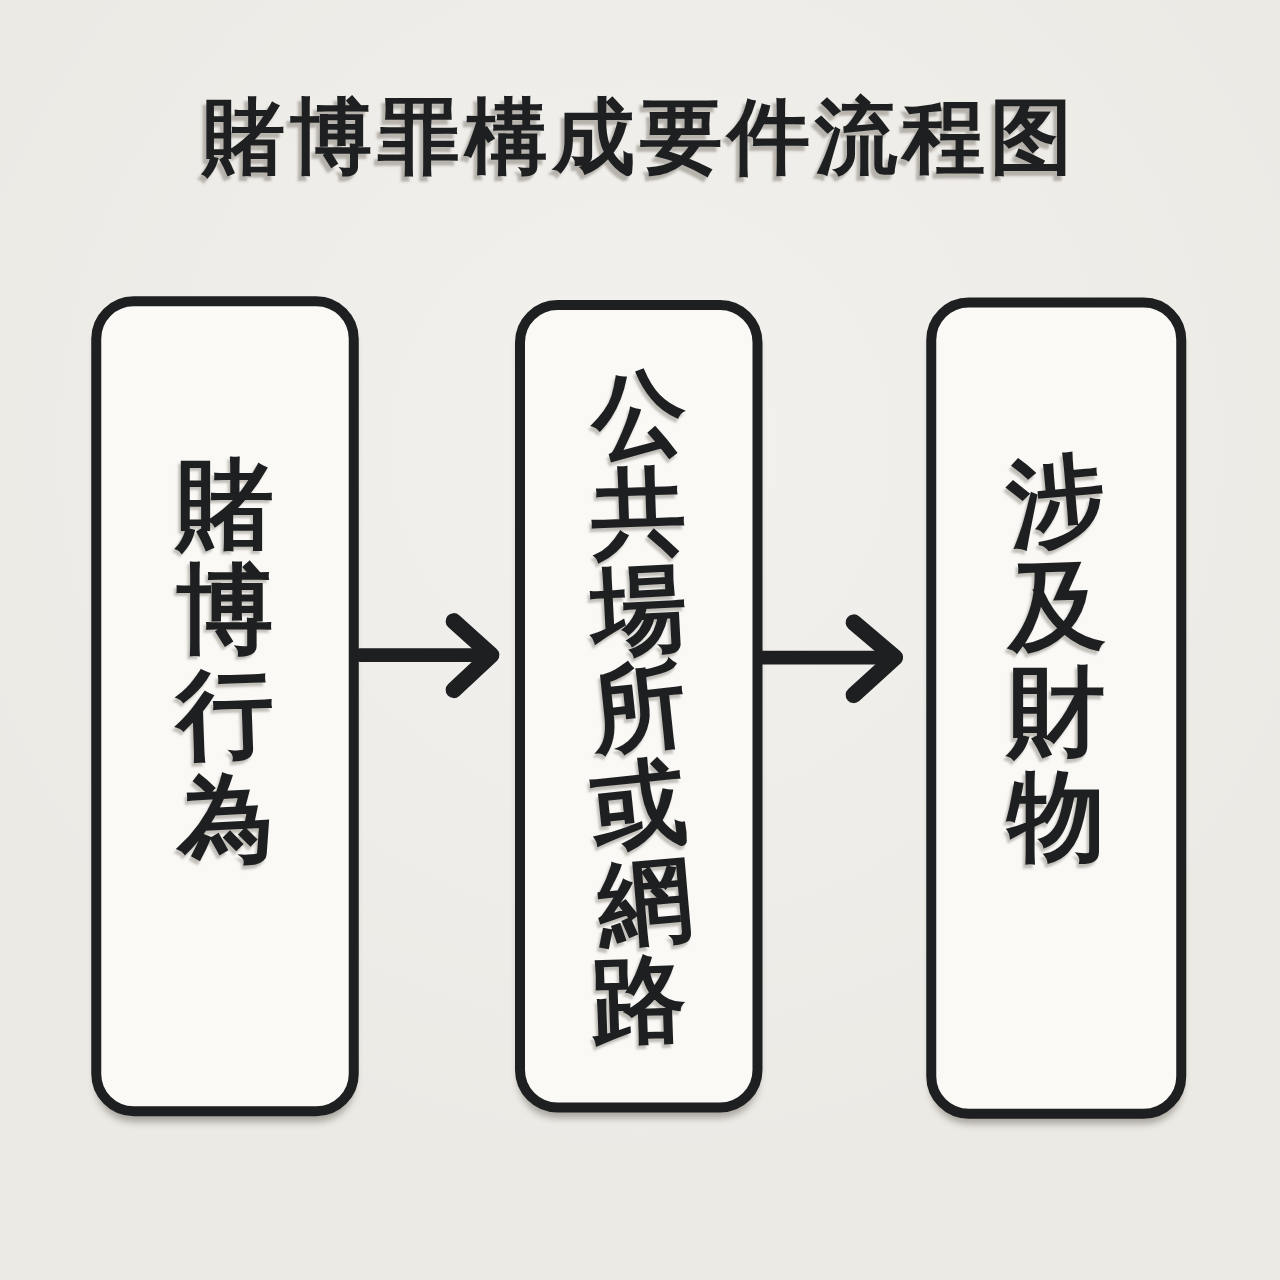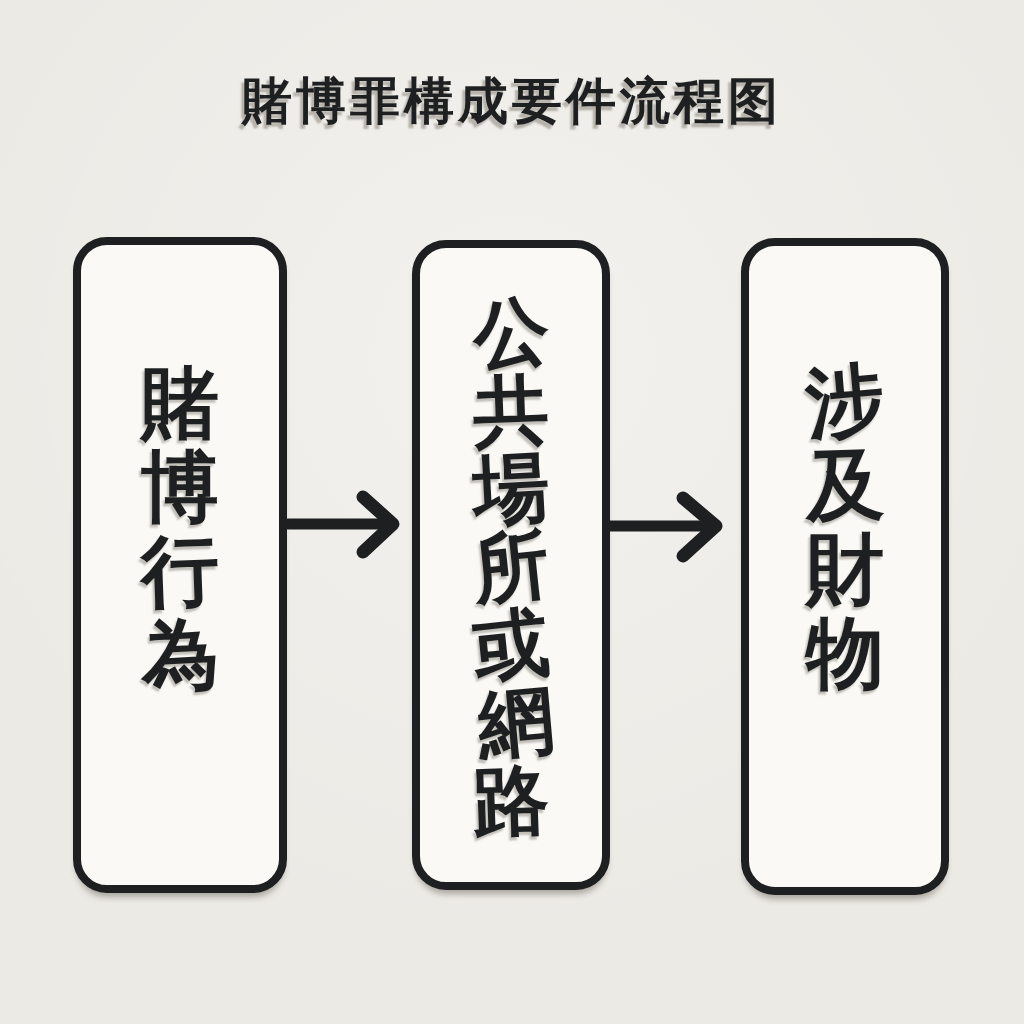"賭博罪構成要件流程图" .title { font-size: 50px -> 66px }
